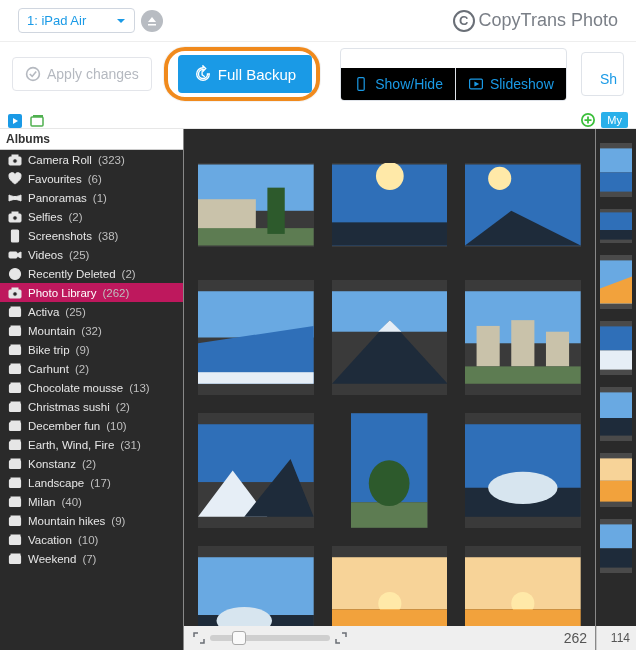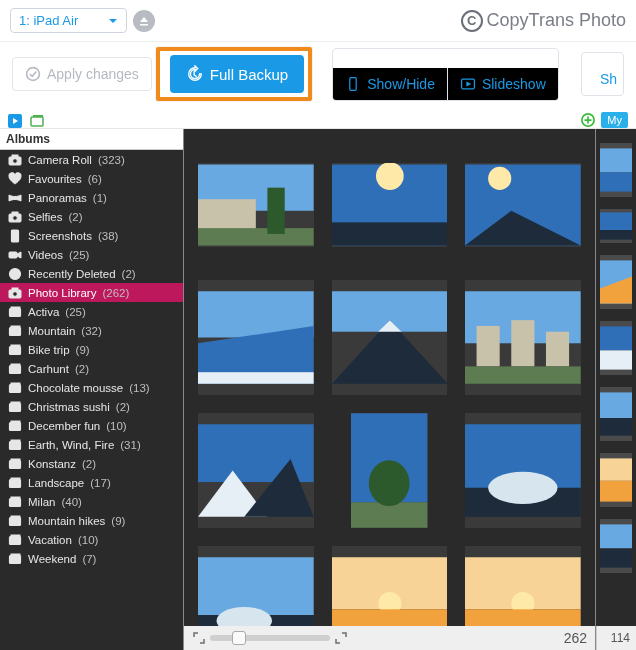"1: iPad Air" .topbar { padding: 6px 10px -> 6px 18px }
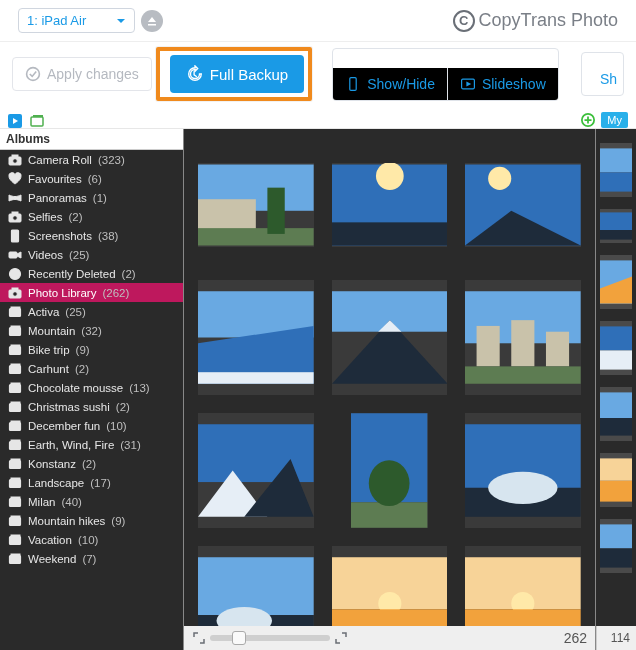"Full Backup" .highlight-ring { border-radius: 2px -> 21px; margin-left: 4px -> 12px }
